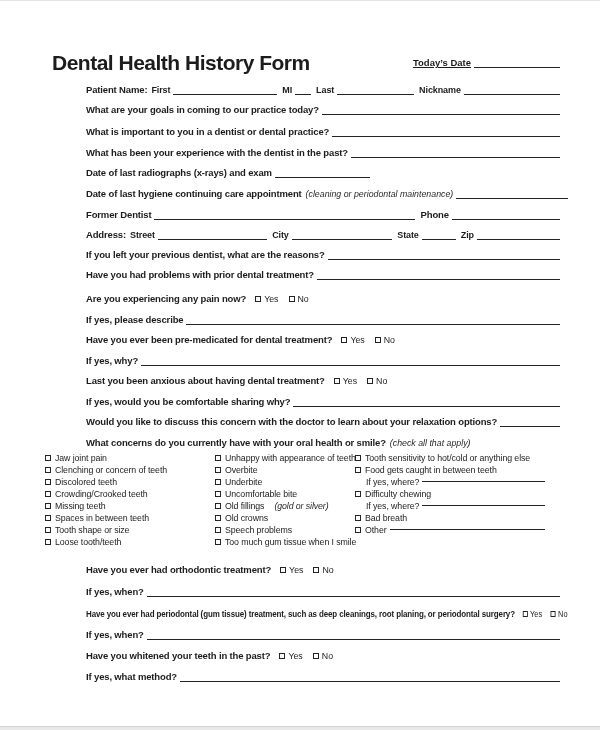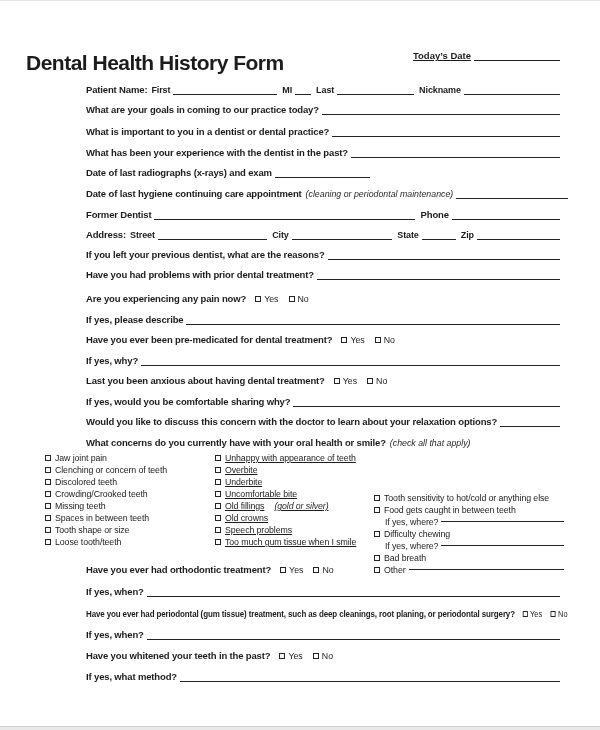"Dental Health History Form" .title-row { align-items: flex-start -> center; left: 26px -> 52px }
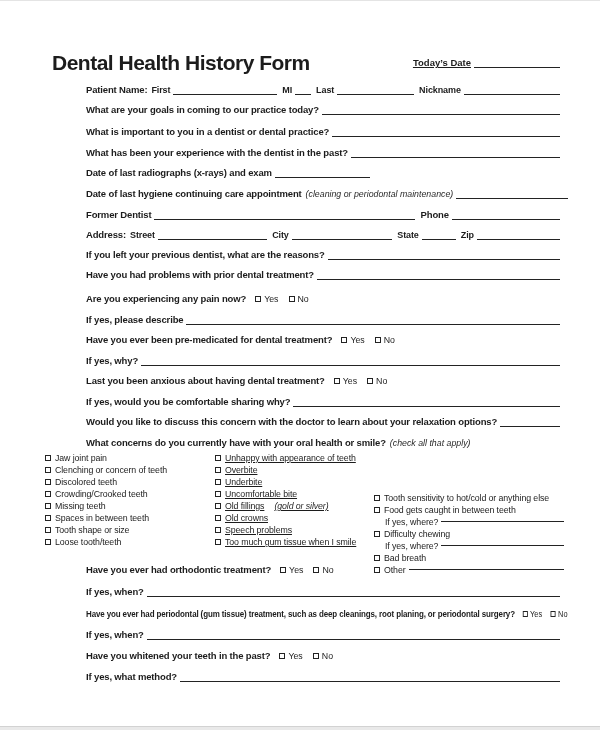"Unhappy with appearance of teeth" .gcol.c2 { text-decoration: underline -> none }
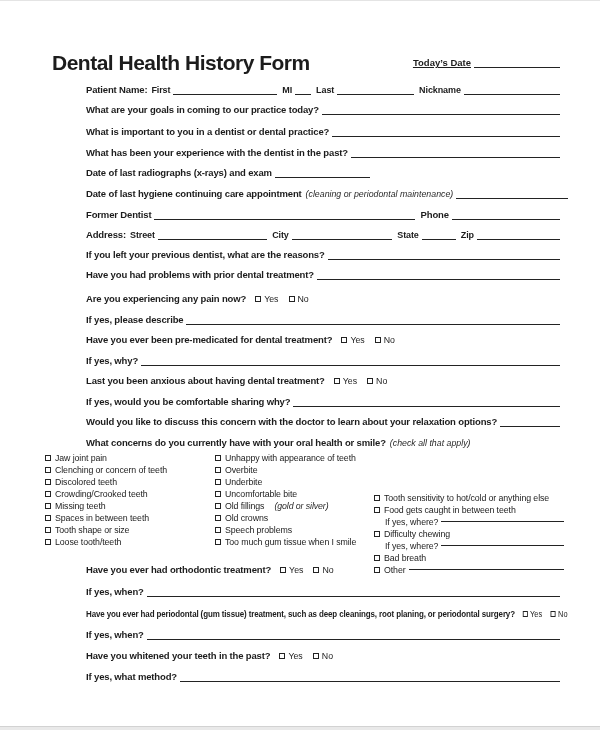"Tooth sensitivity to hot/cold or" .gcol.c3 { left: 374px -> 355px; margin-top: 40px -> none }
